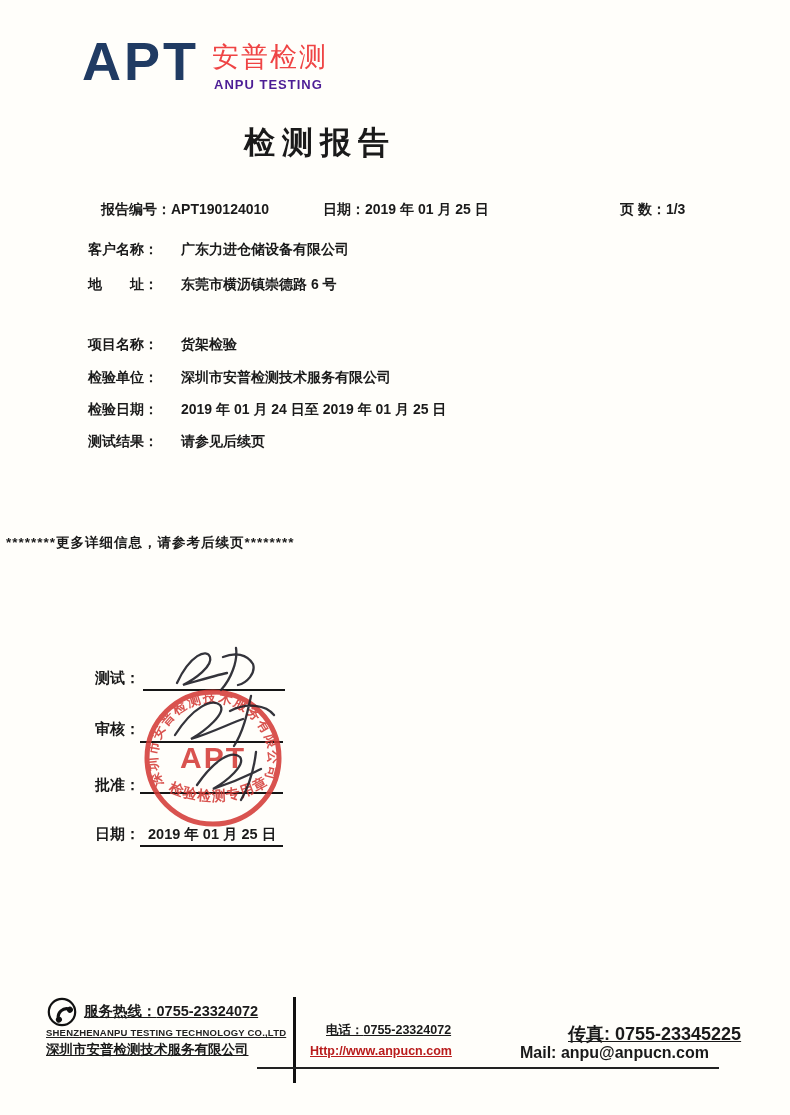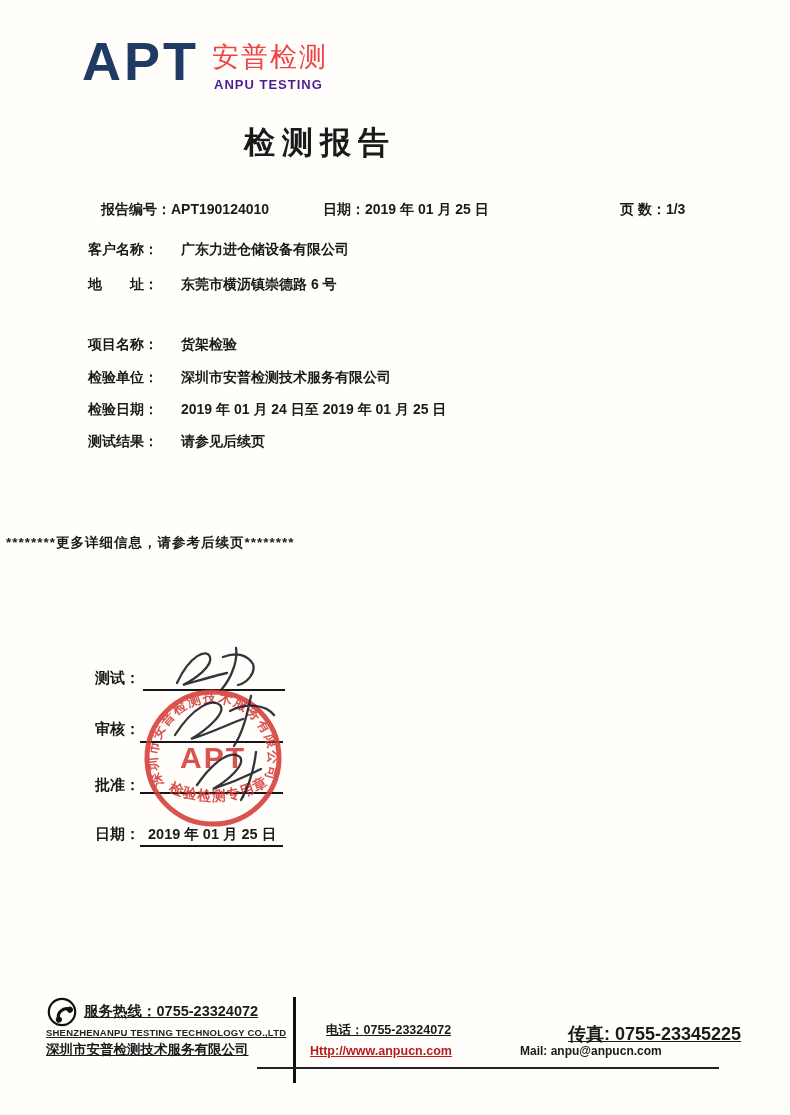"Mail: anpu@anpucn.com" .ft-mail { font-size: 12px -> 16px }
